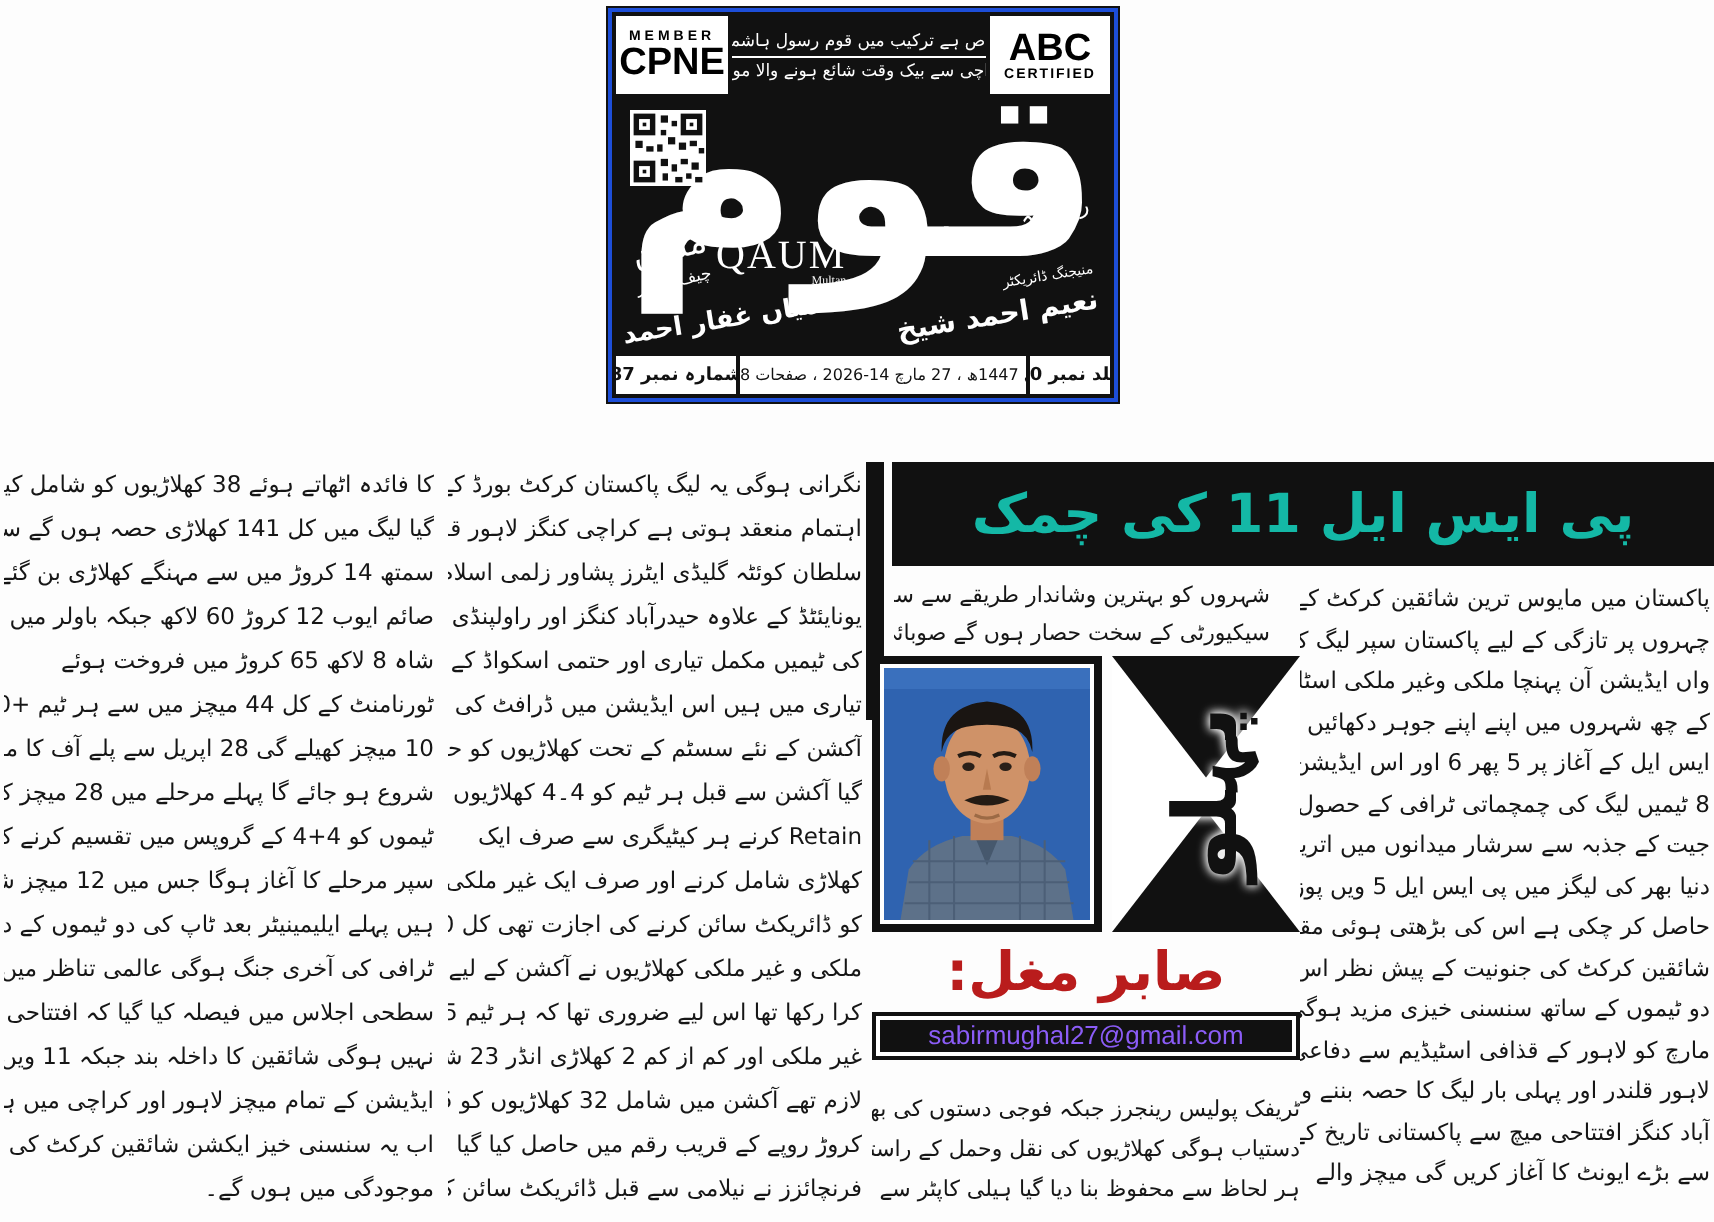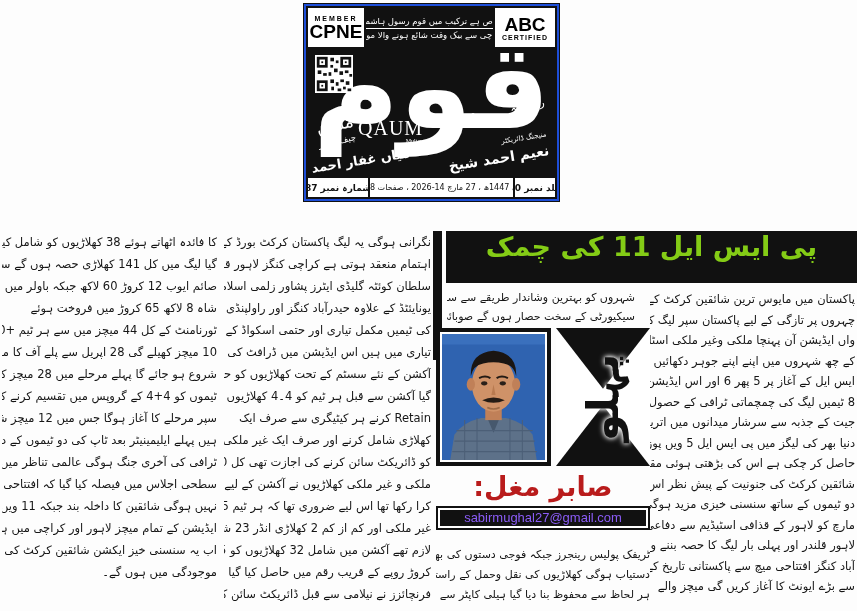"پی ایس ایل 11 کی" #headline-band { align-items: flex-start -> center; color: #84cc16 -> #14b8a6 }
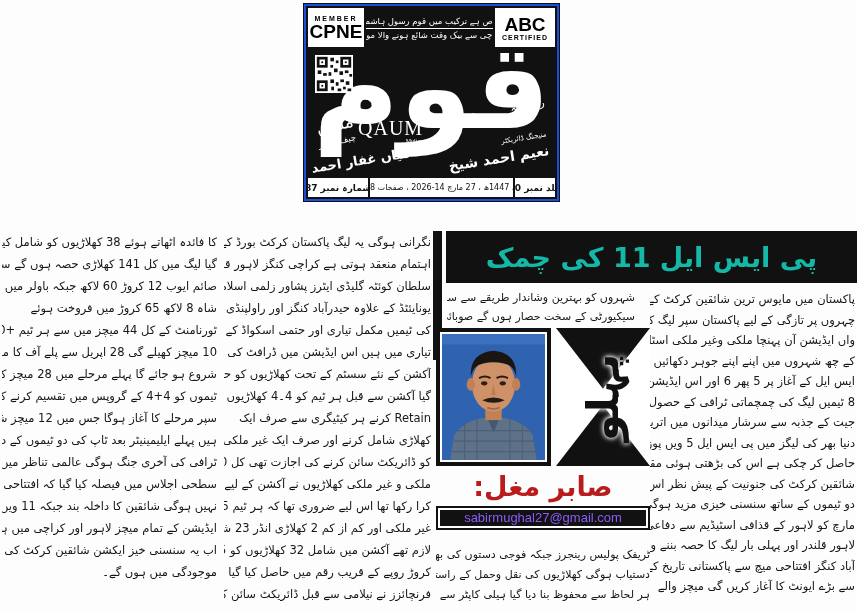"سمتھ 14 کروڑ میں سے" div.tline { html: none -> <div>سمتھ 14 کروڑ میں سے مہنگے کھلاڑی بن گئے</div> }
